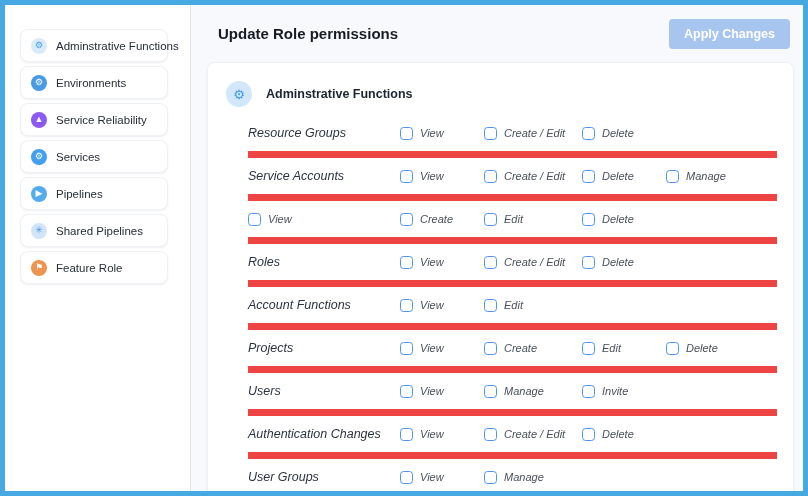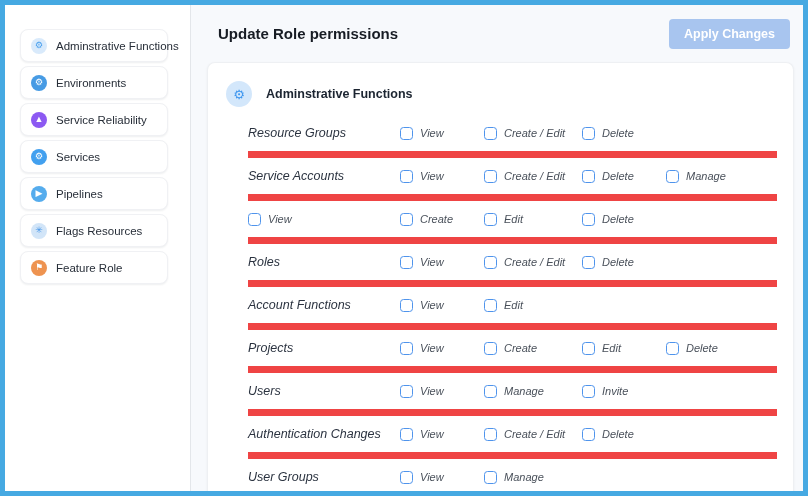"Flags Resources" span.sb-label { text: Flags Resources -> Shared Pipelines }
